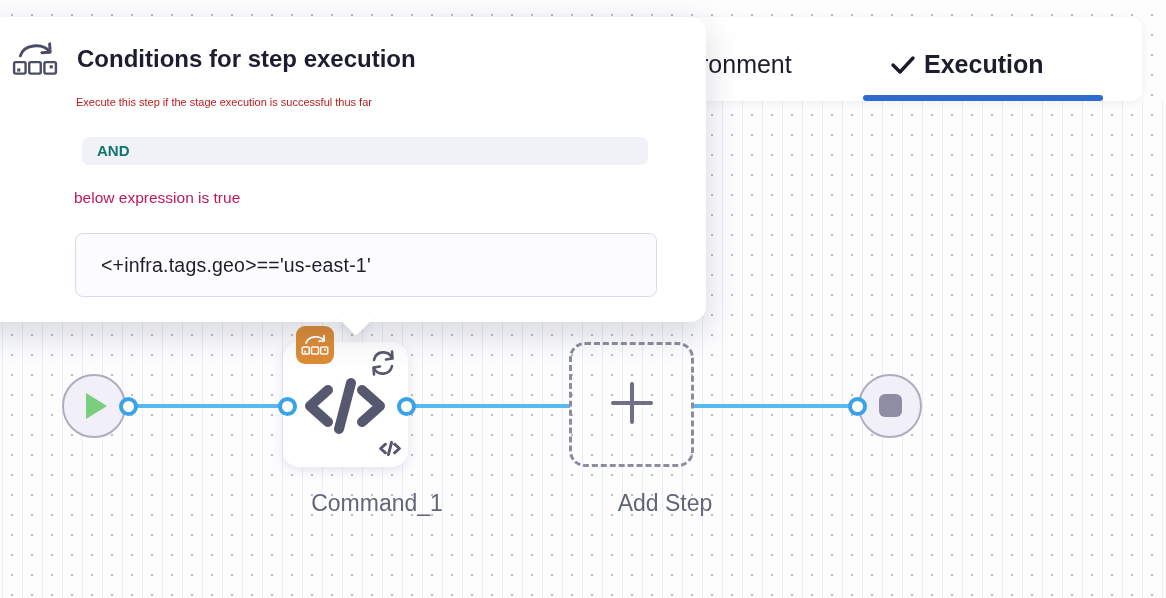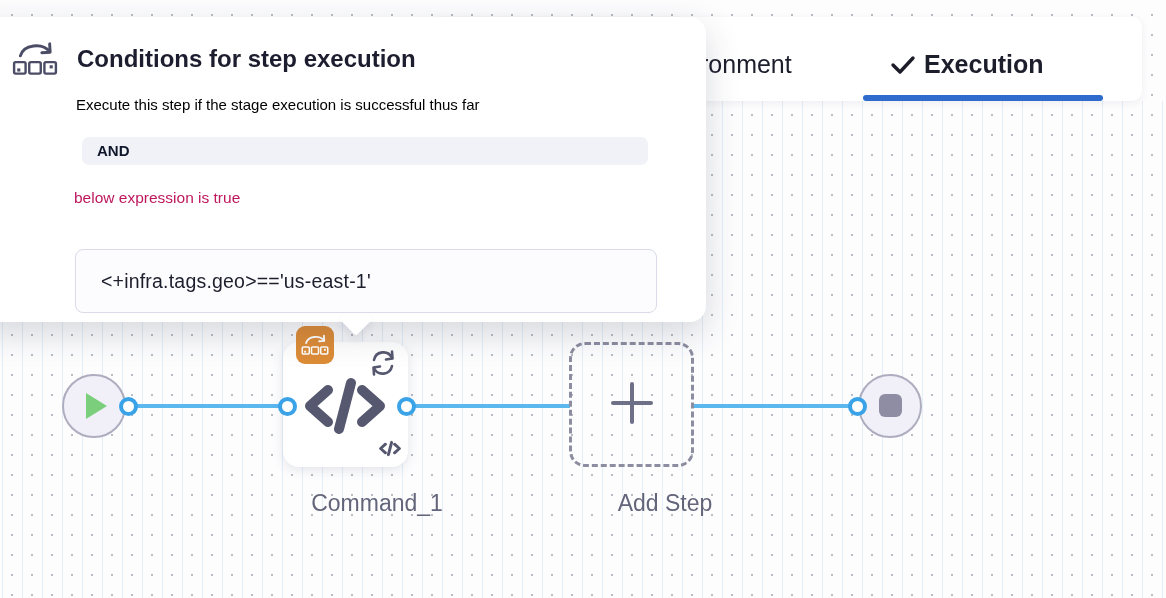"Execute this step if the" .pop-desc { color: #000000 -> #b91c1c; font-size: 15px -> 11px }
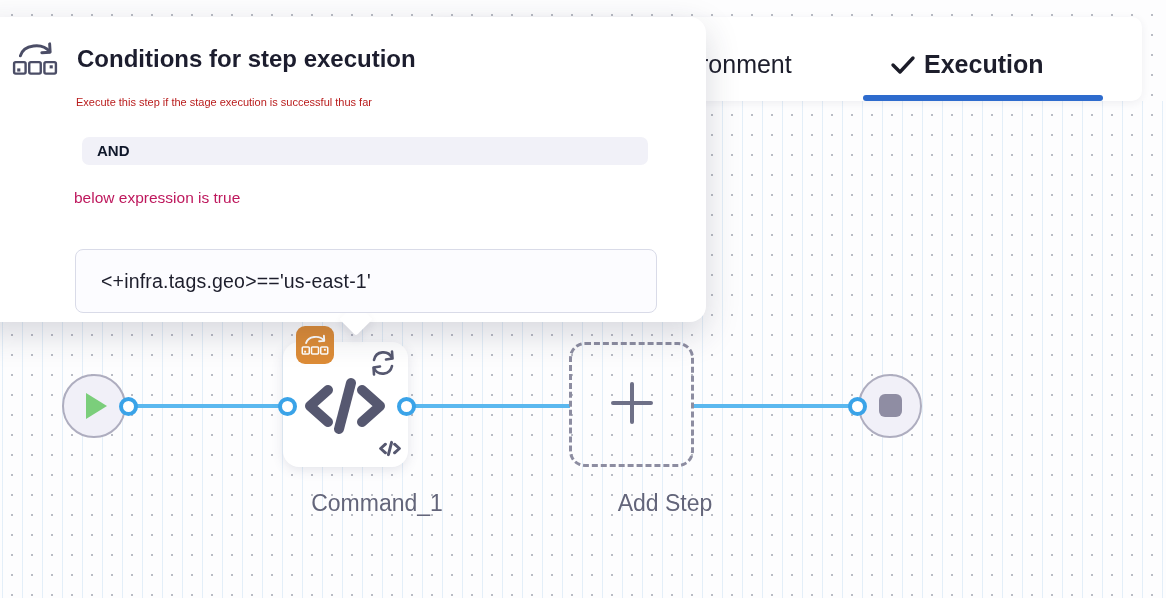"AND" .pop-pill { color: #0f172a -> #0f766e }
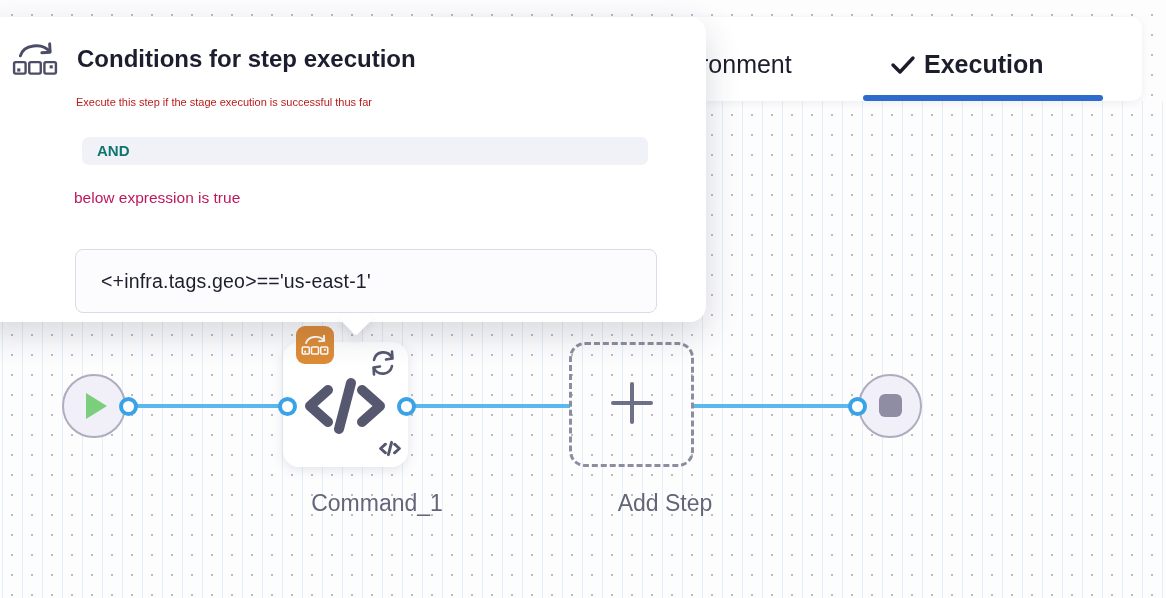"<+infra.tags.geo>=='us-east-1'" .pop-exprbox { top: 232px -> 216px }
